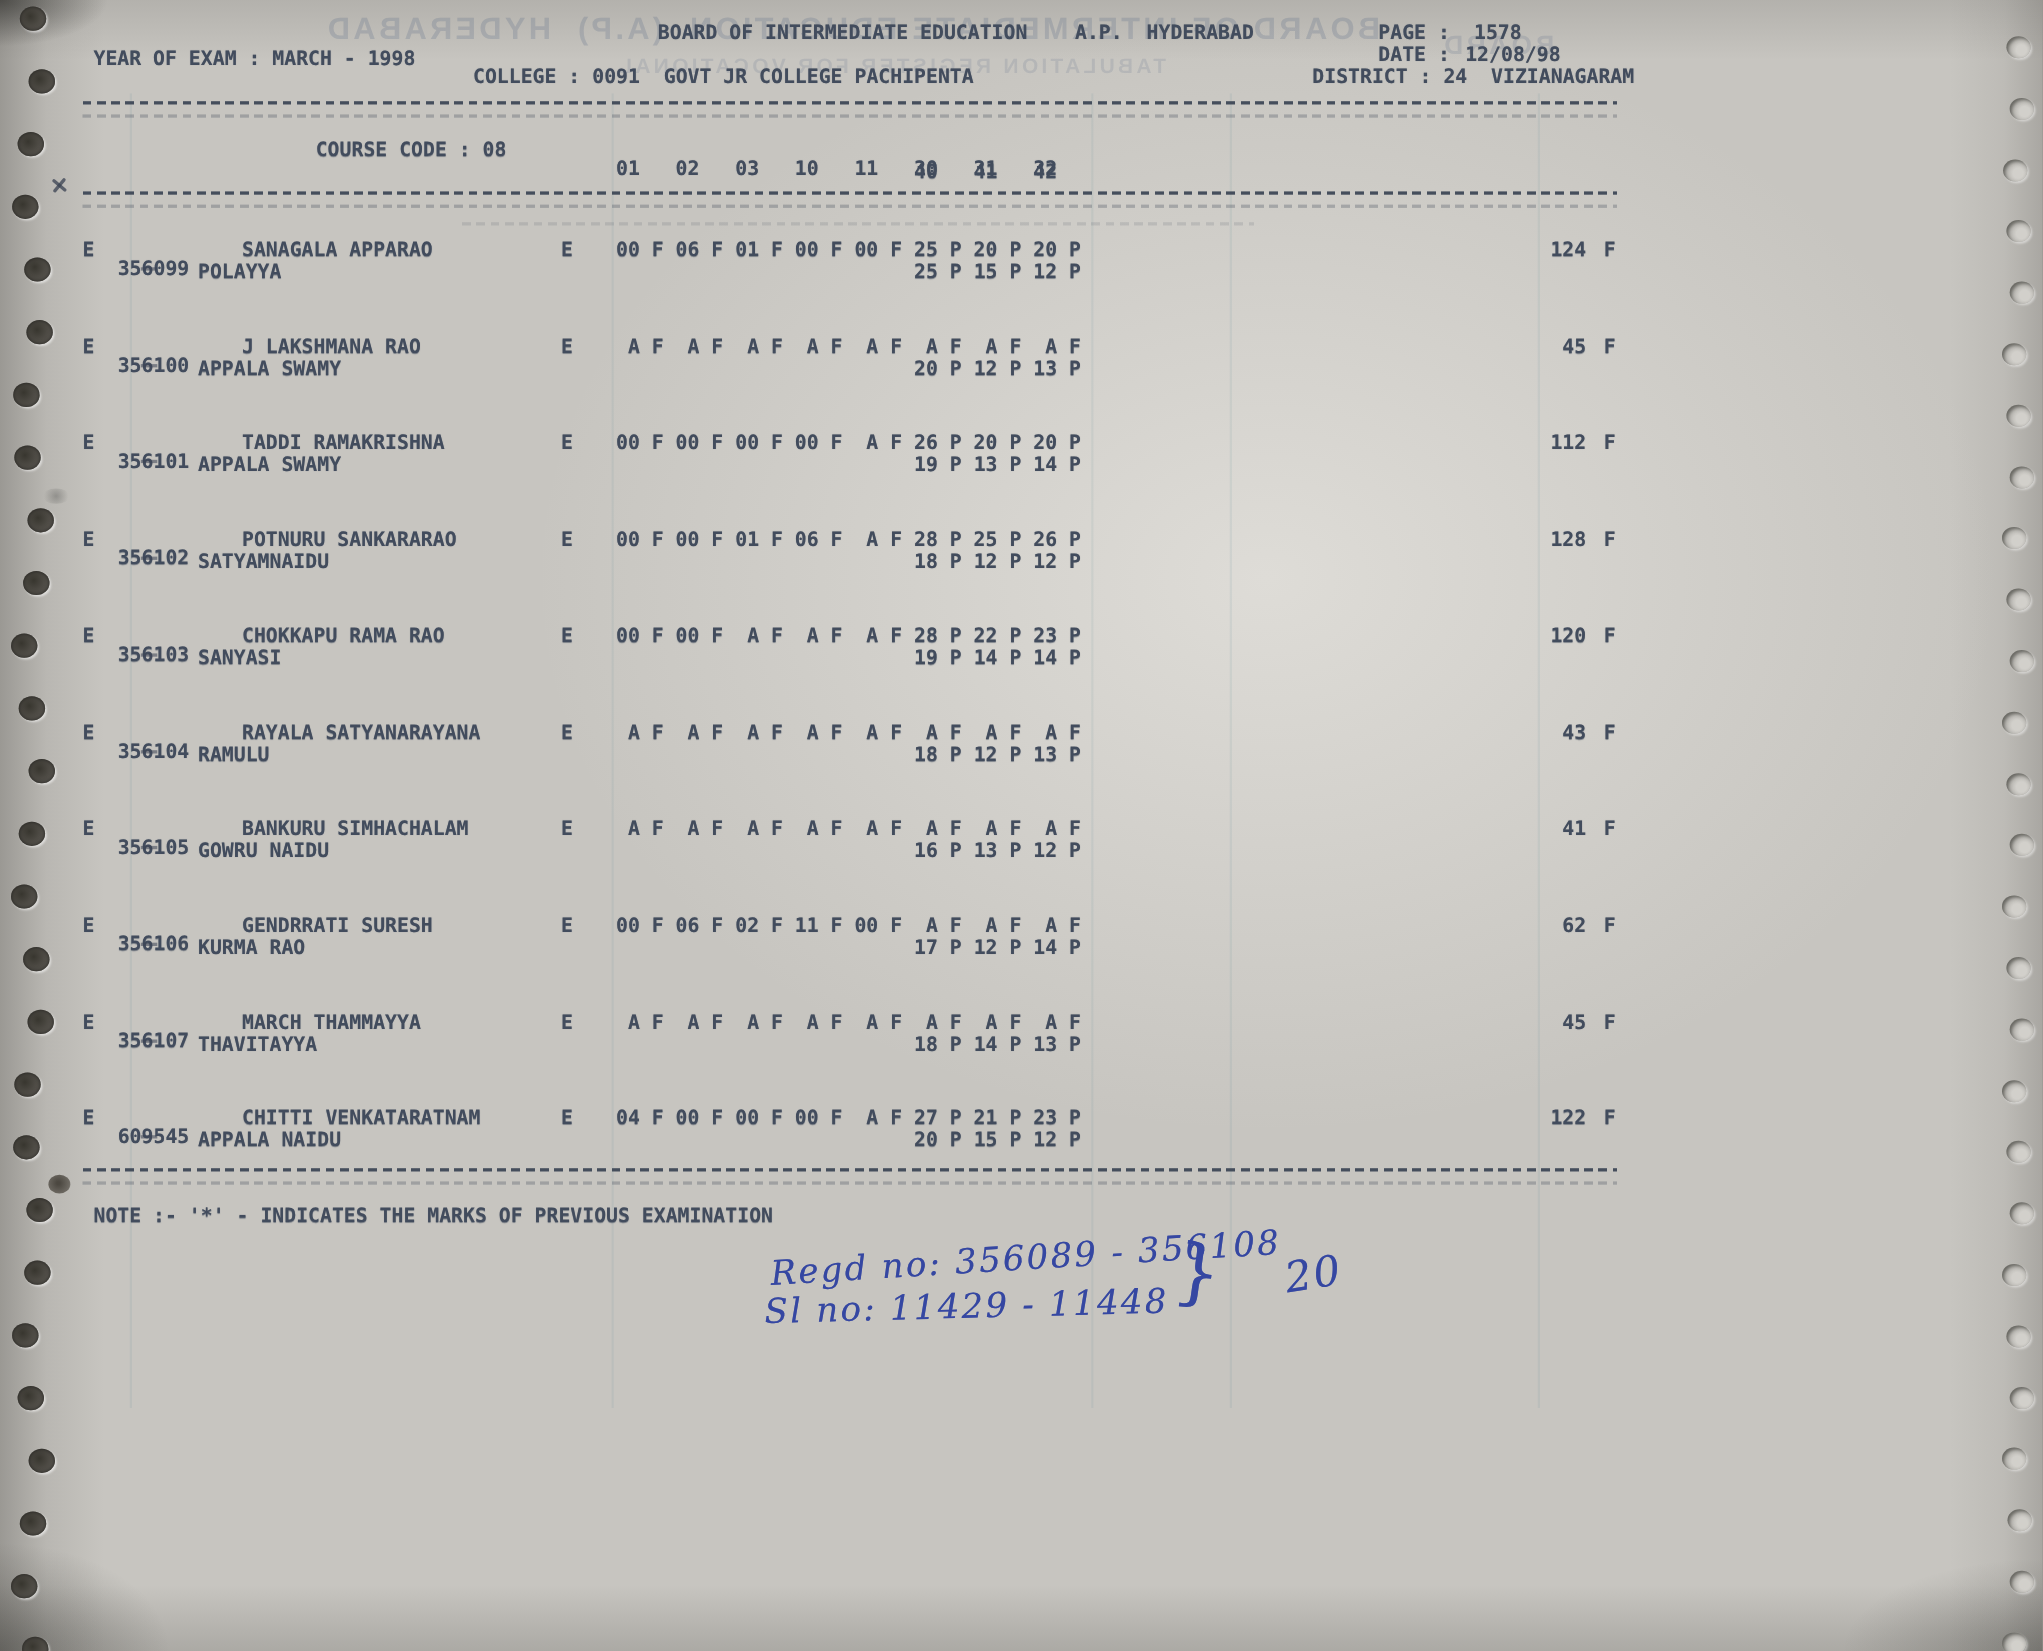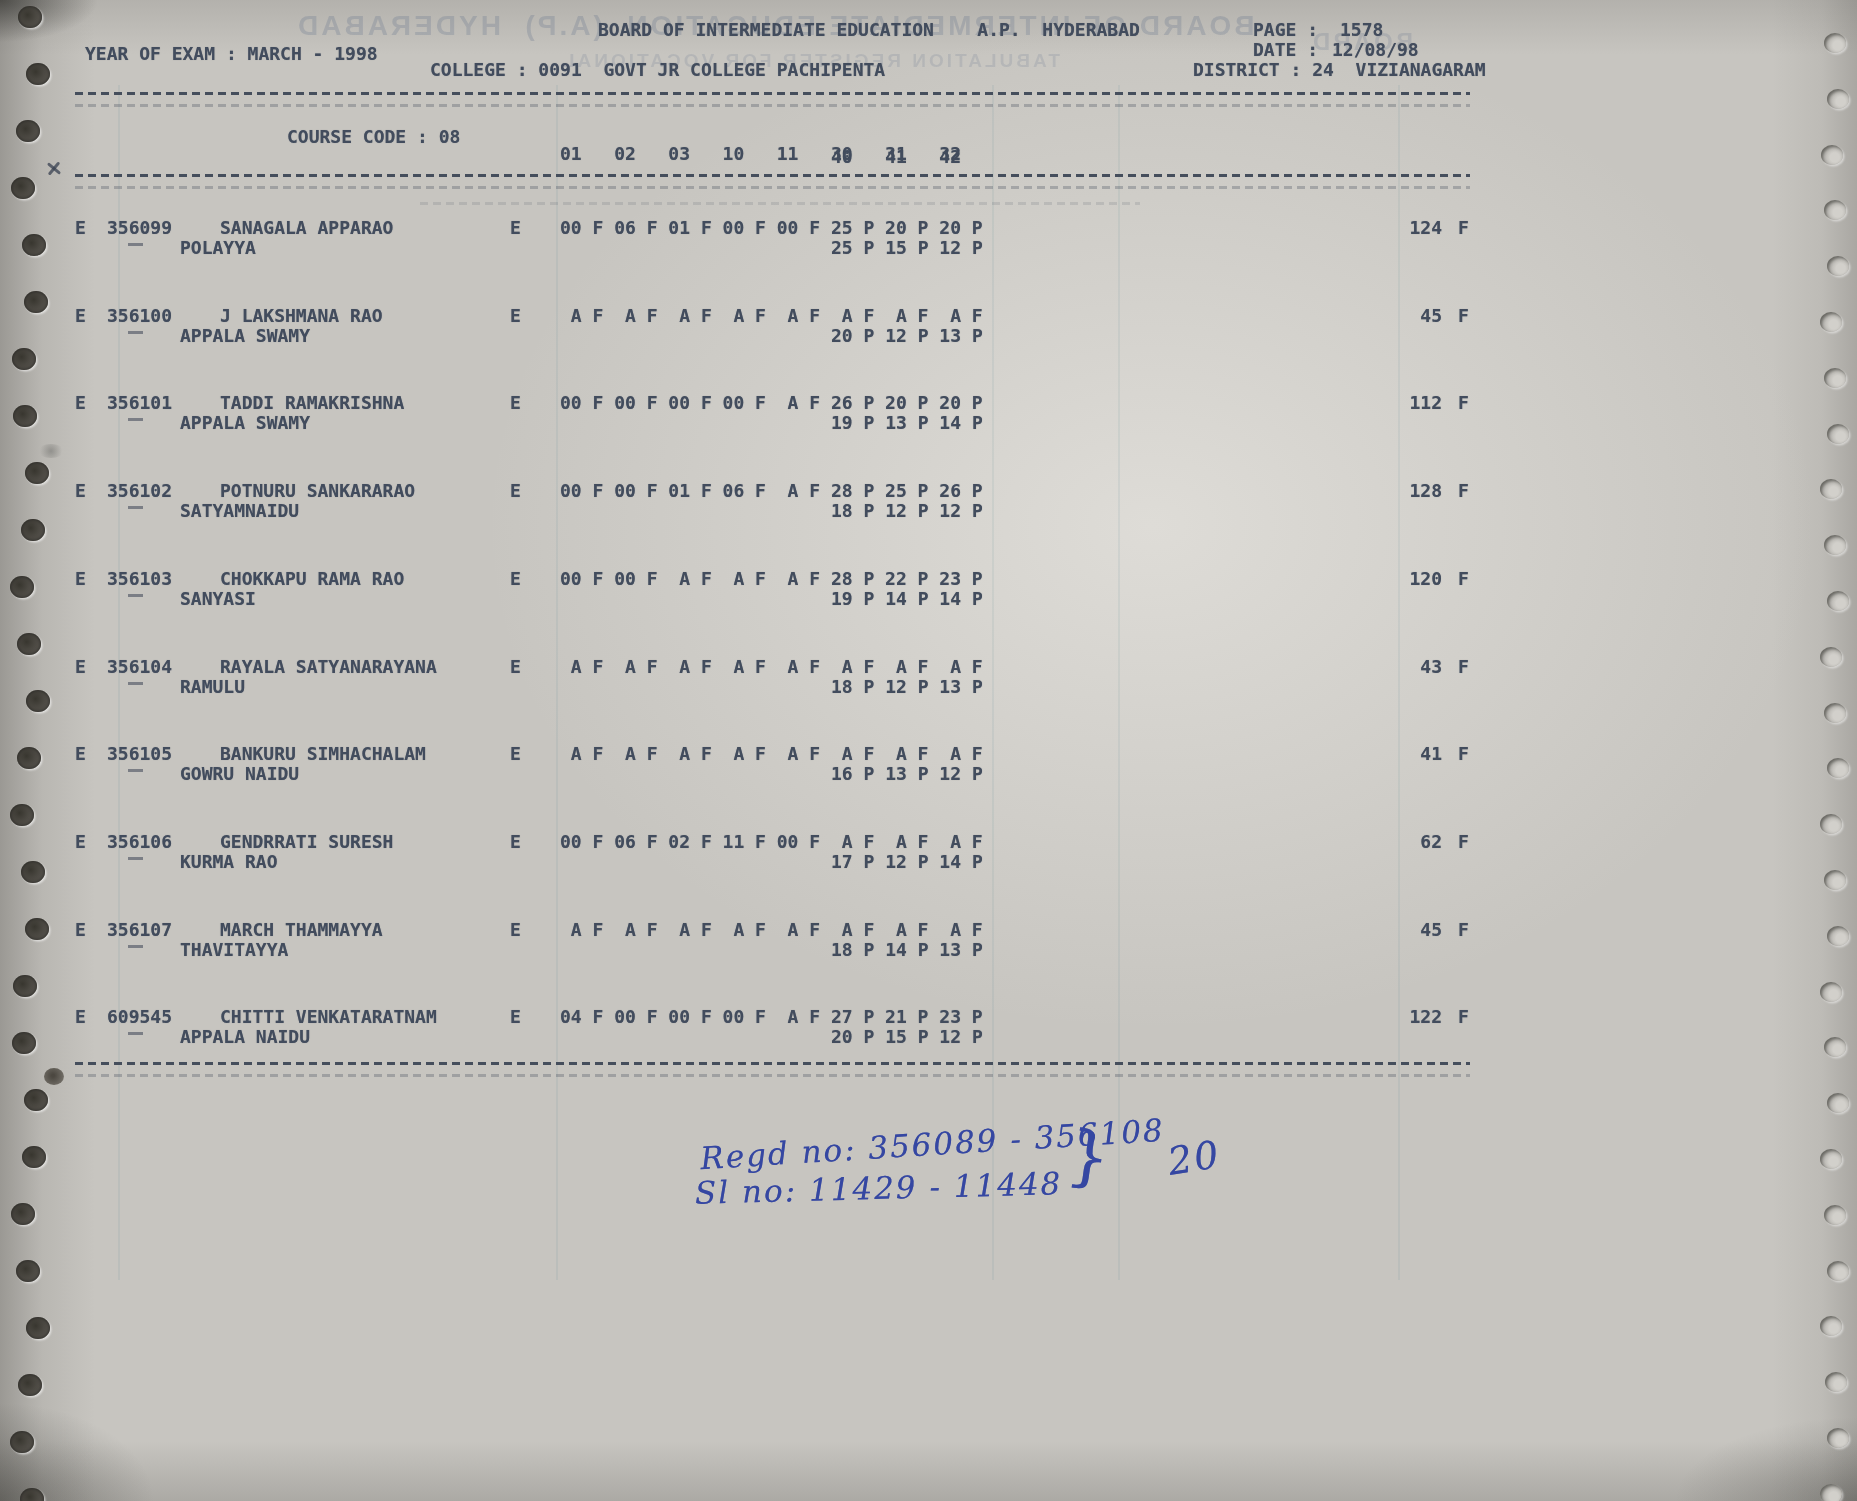"356099" .row .regno { top: 0 -> 17px }
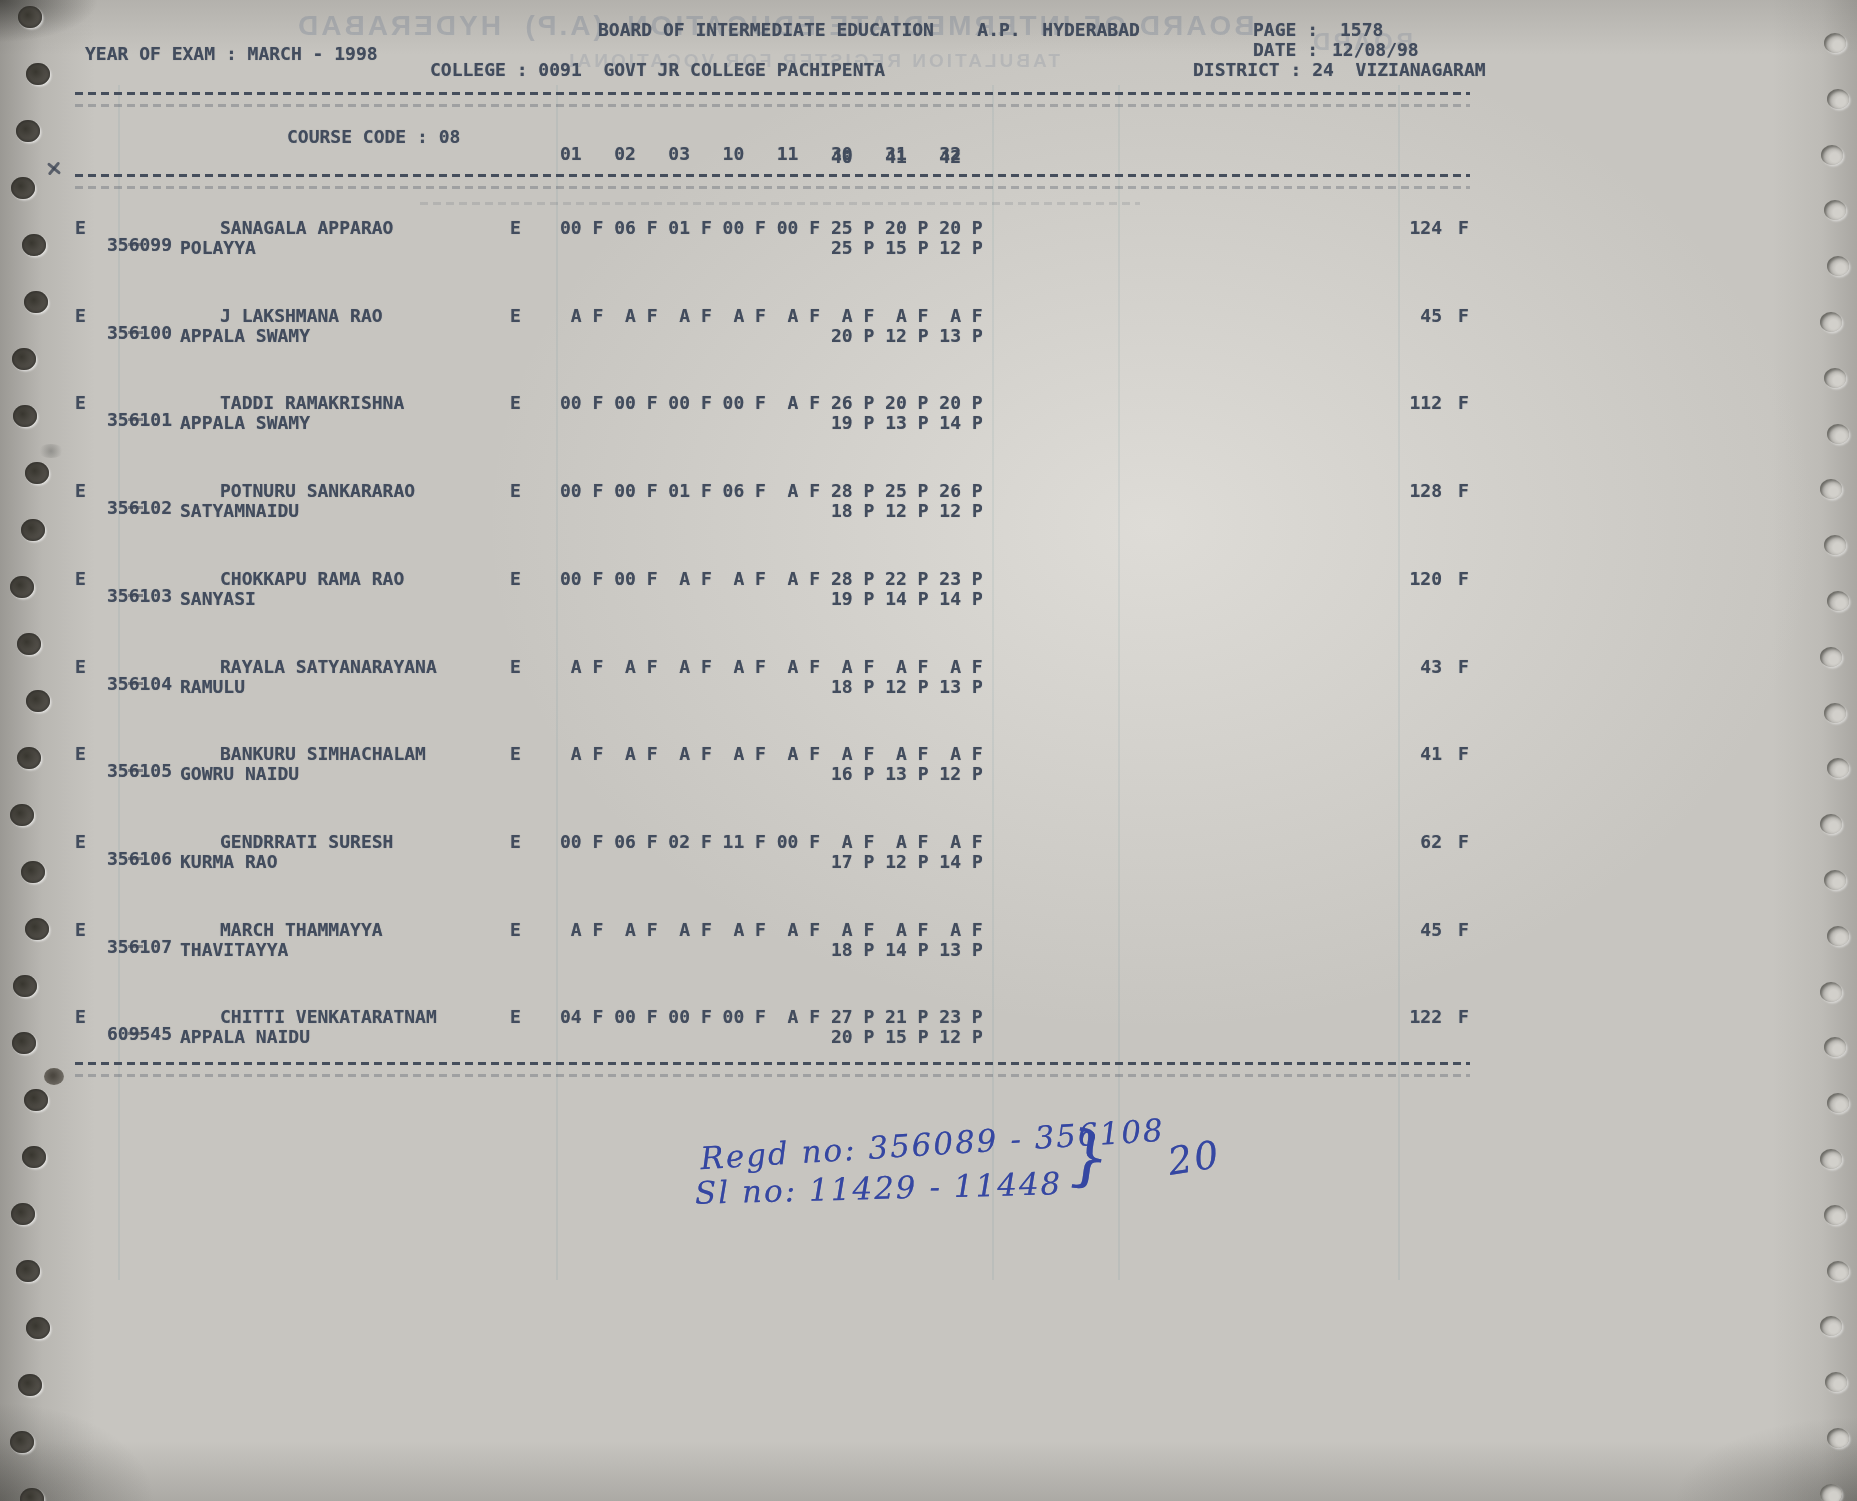"NOTE :- '*' - INDICATES" span.mono { html: none -> <span>NOTE :- '*' - INDICATES THE MARKS OF PREVIOUS EXAMINATION</span> }
